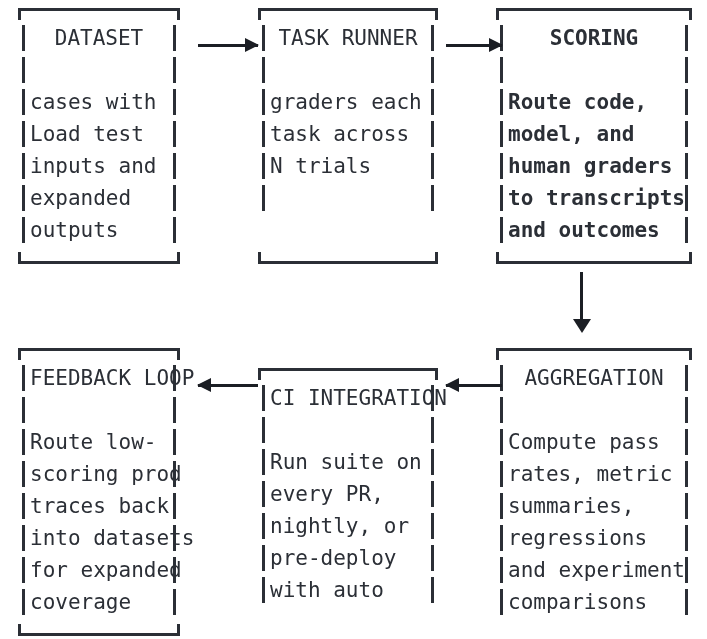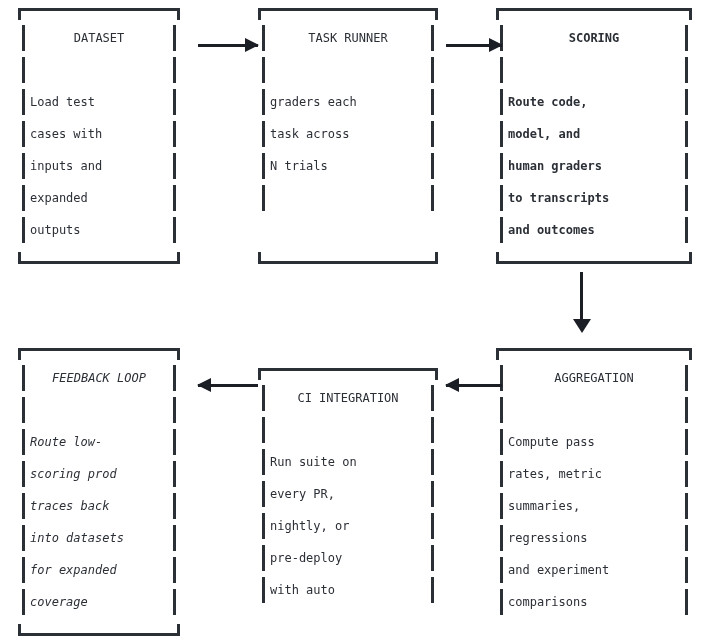"DATASET" .row { font-size: 12px -> 21px }
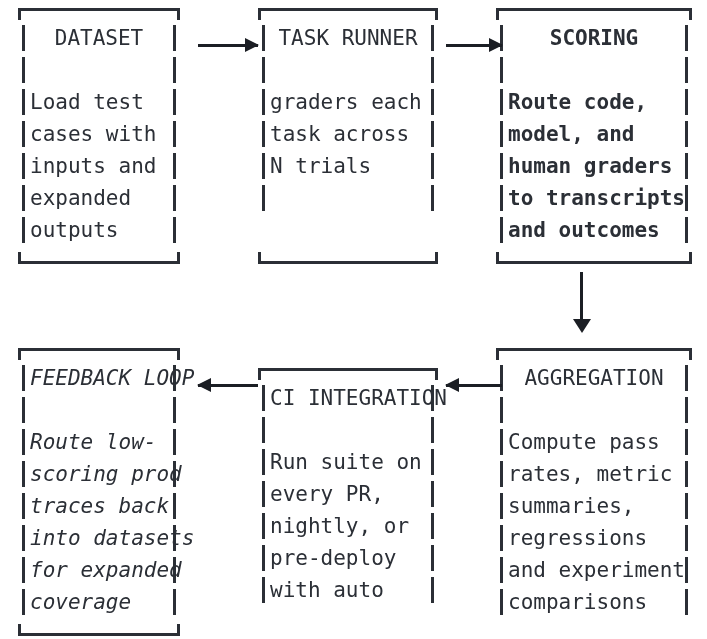"Load test" div.row { order: before "cases with" -> after "cases with" }
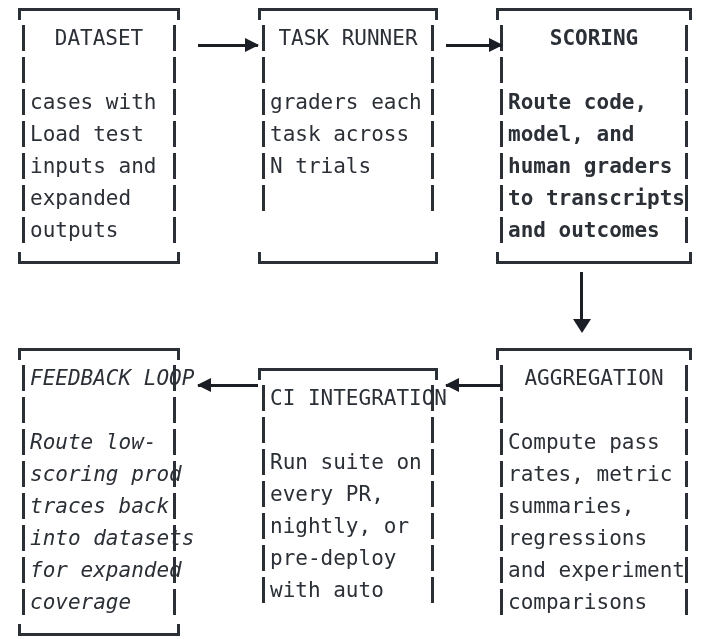"FEEDBACK LOOP" div.node { font-style: italic -> none }
